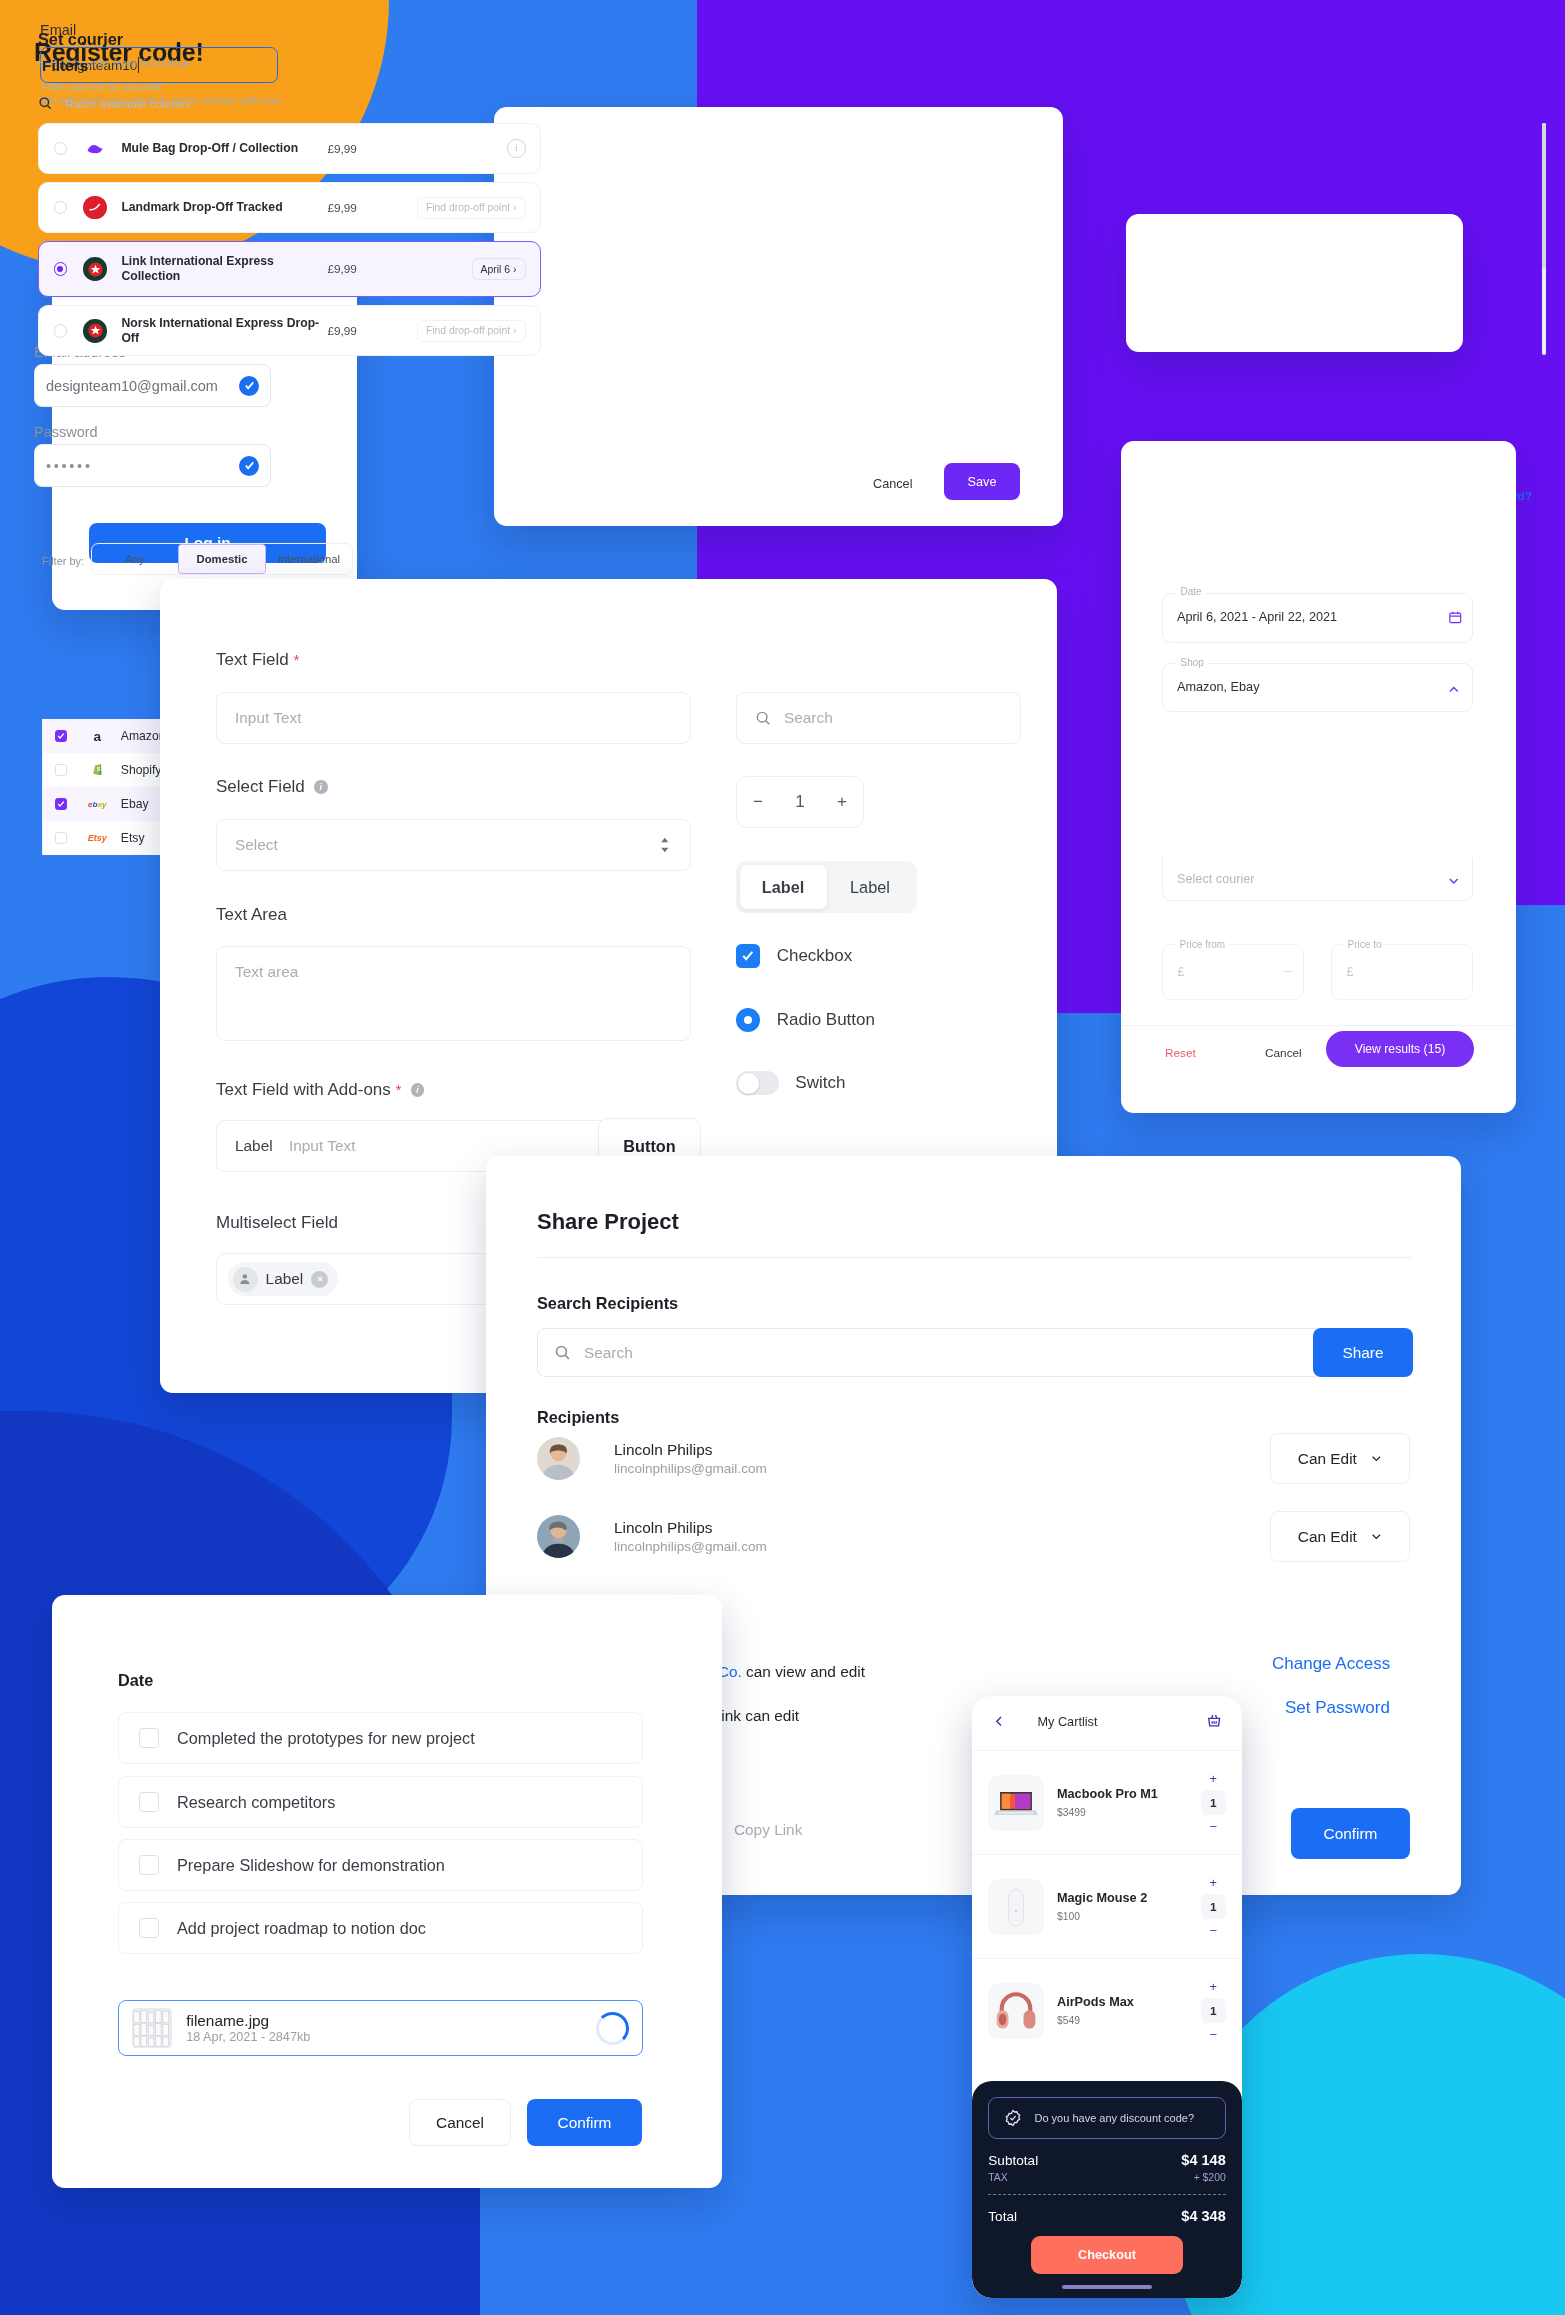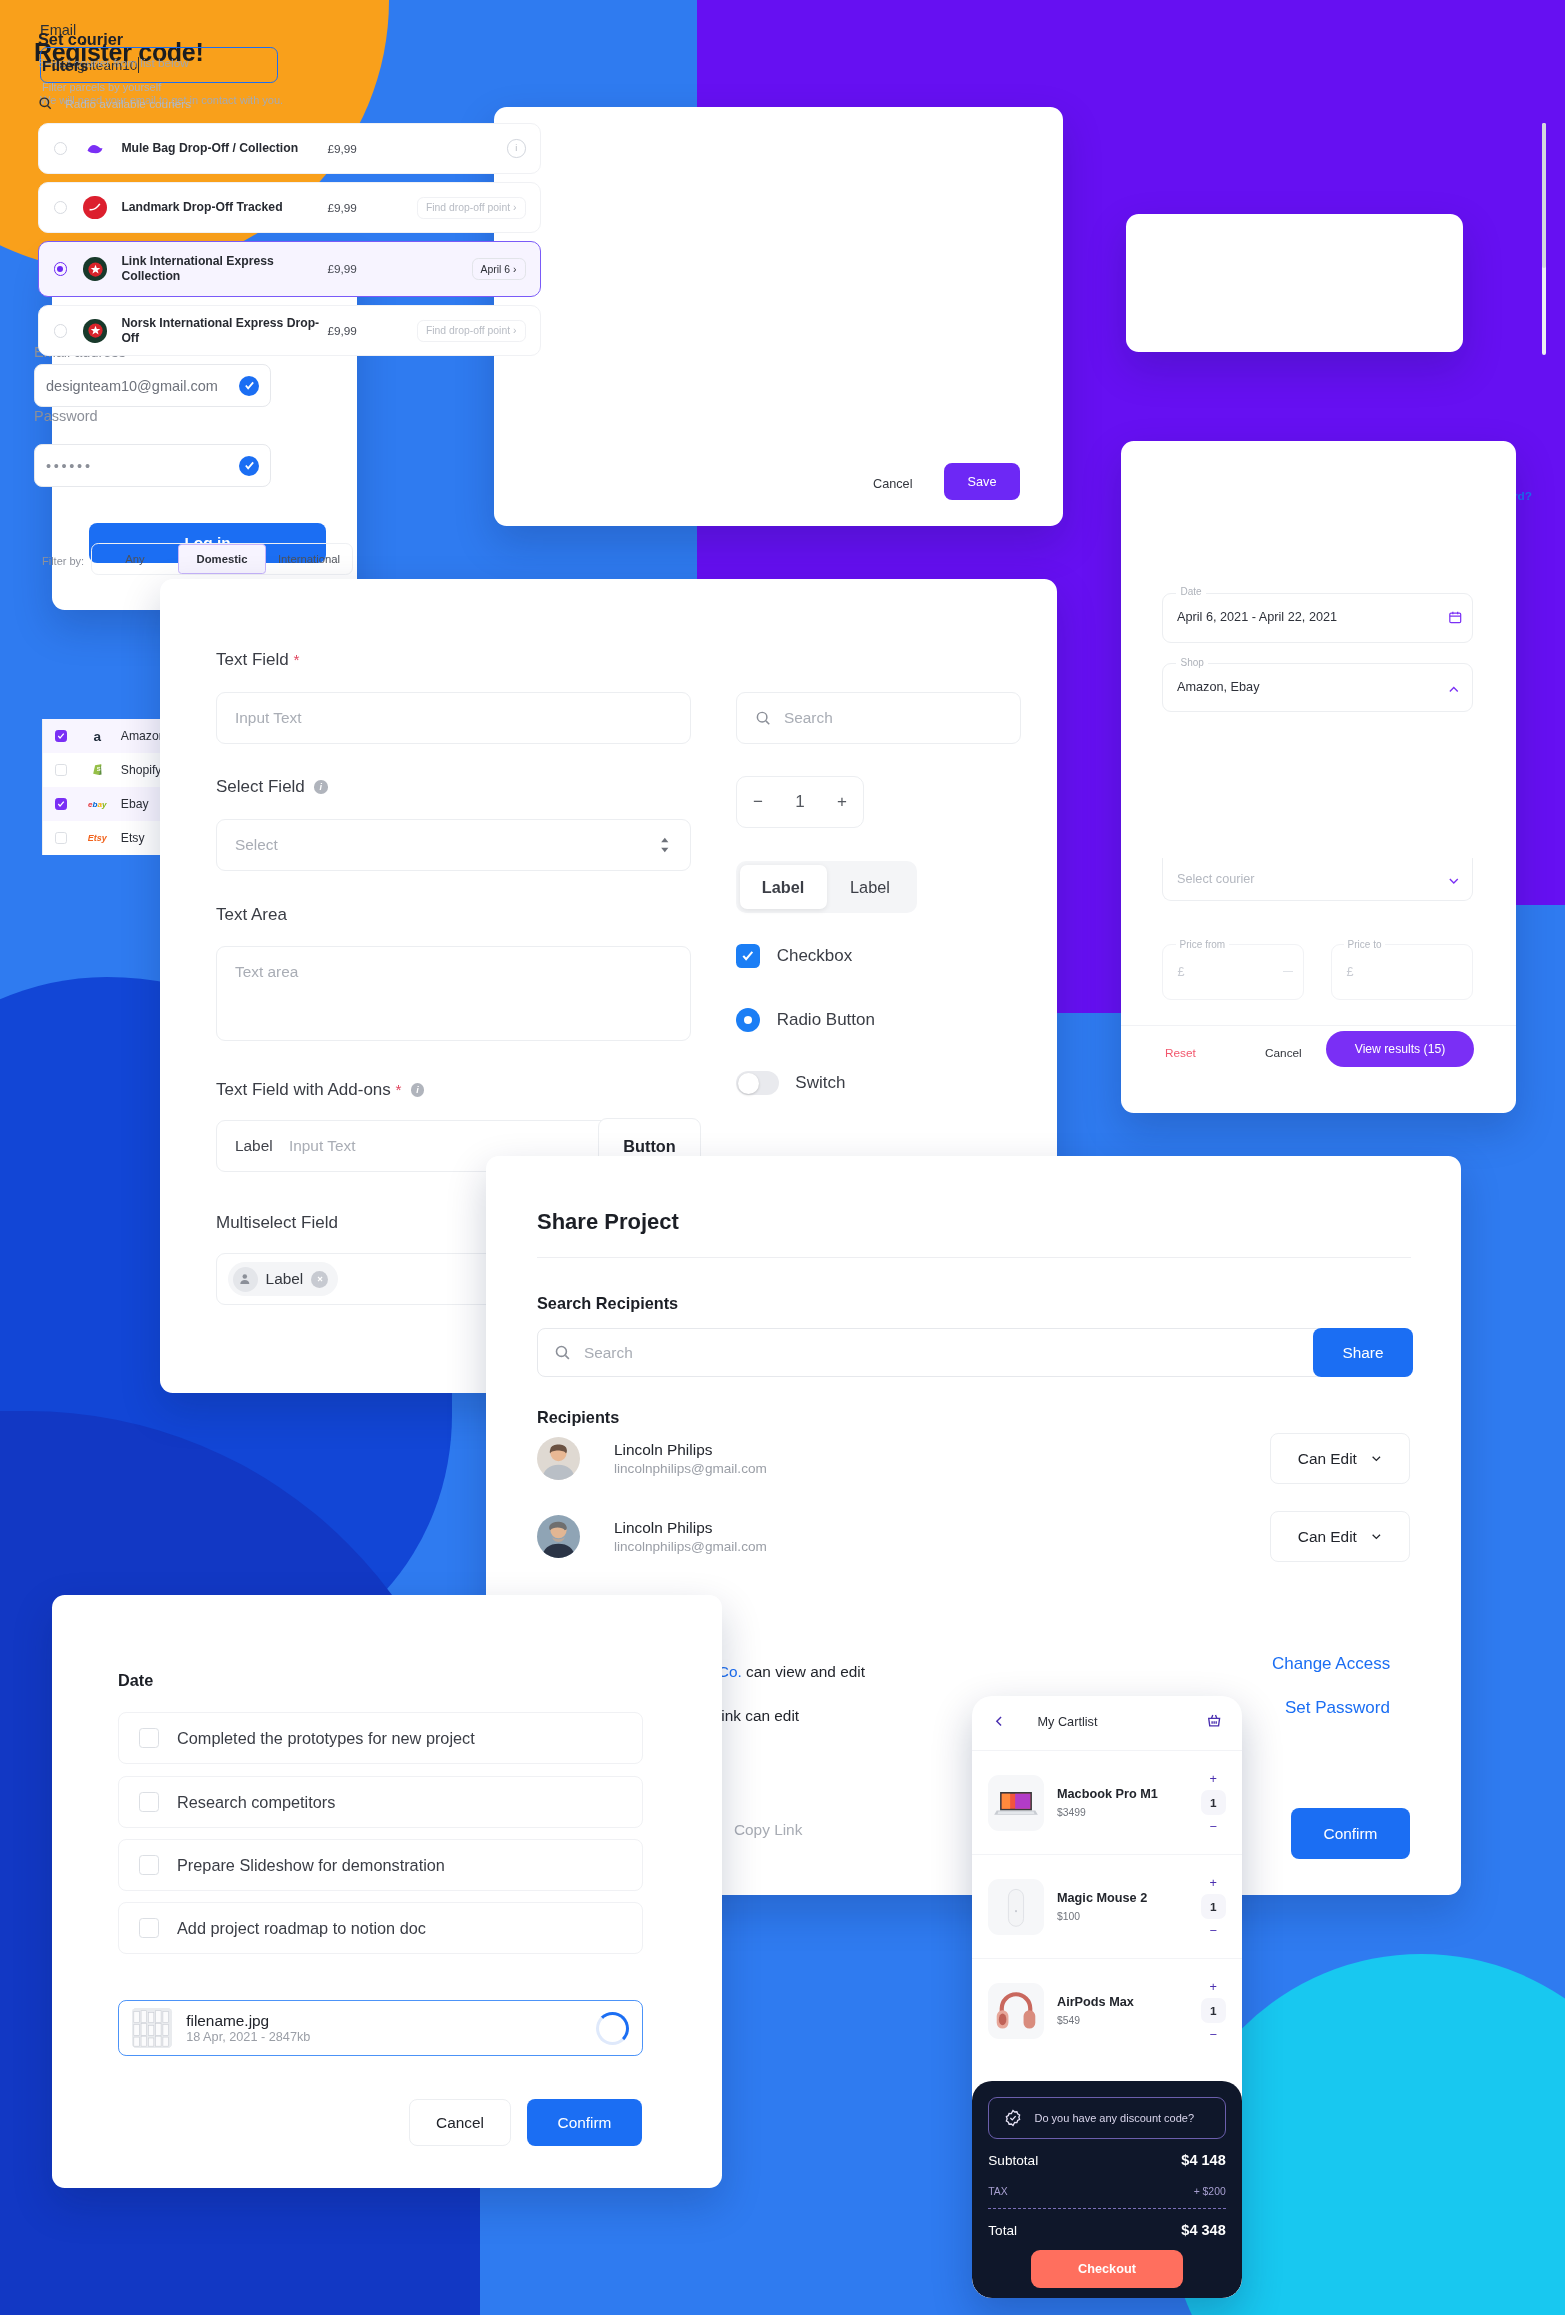"Password" div.regLbl { top: 408px -> 424px }
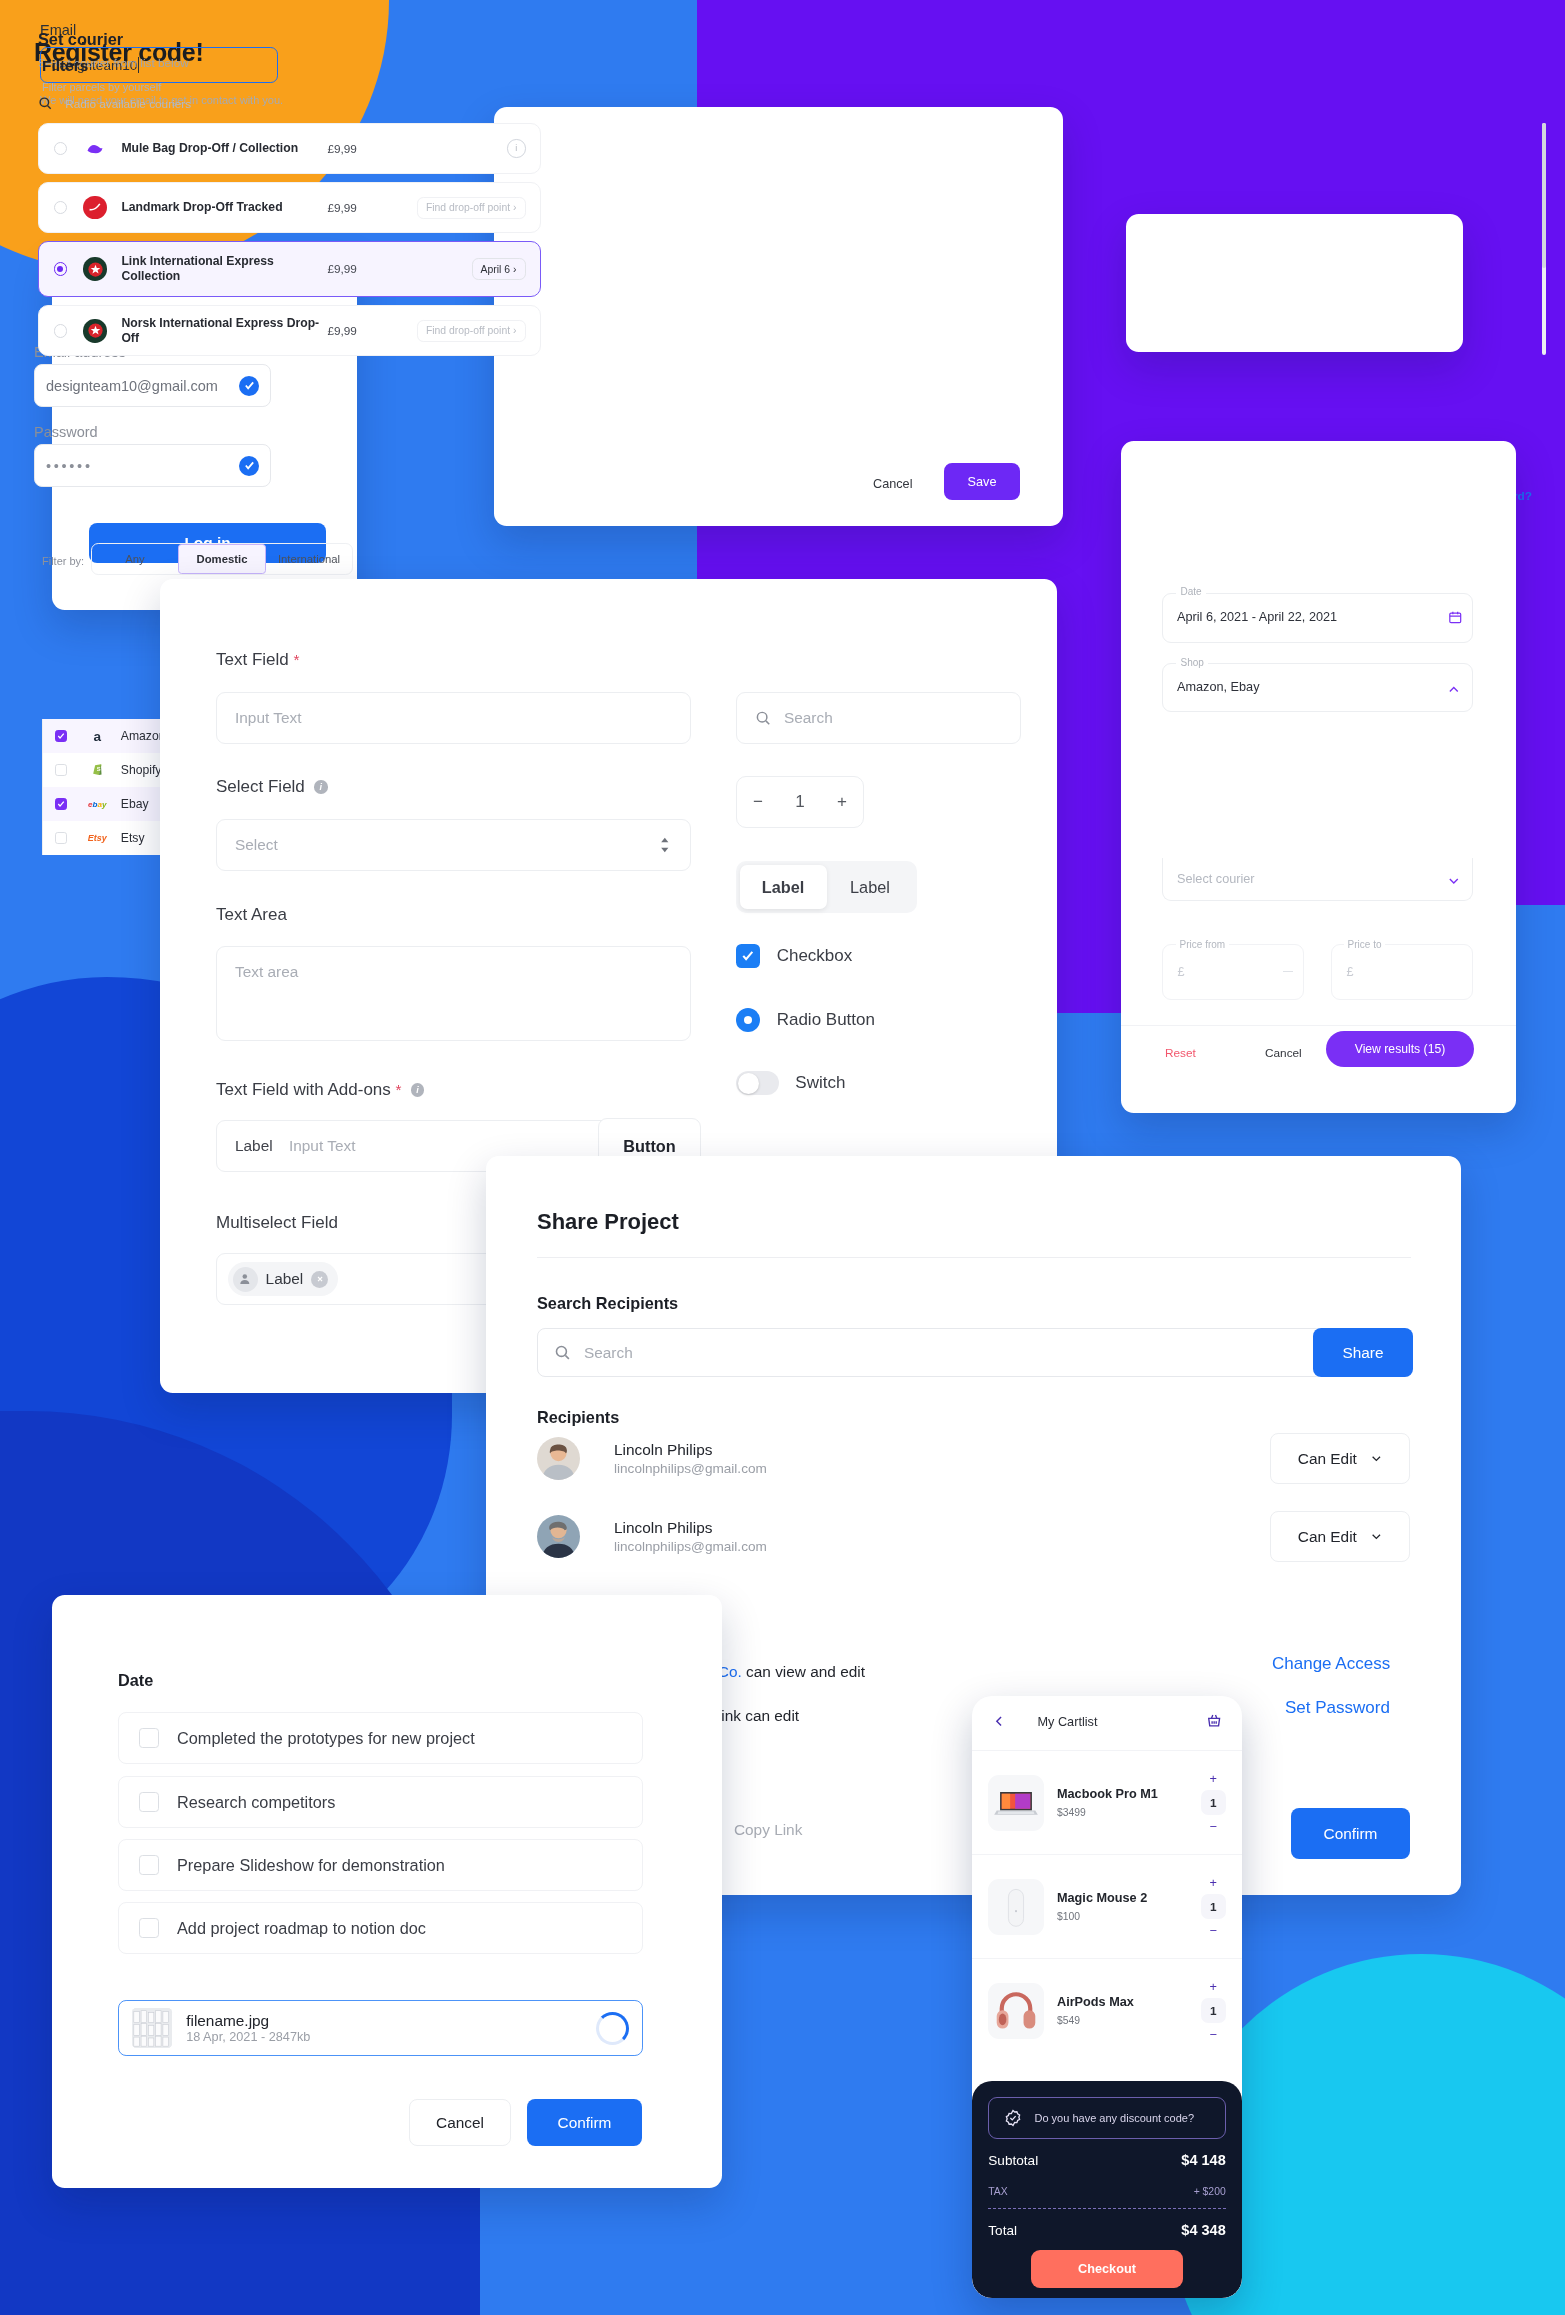"TAX" .taxRow { margin-top: 18px -> 4px }
